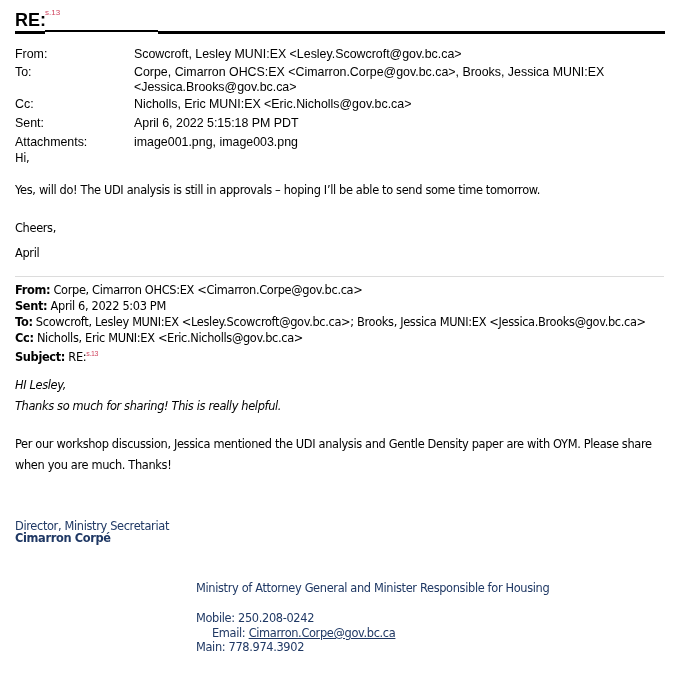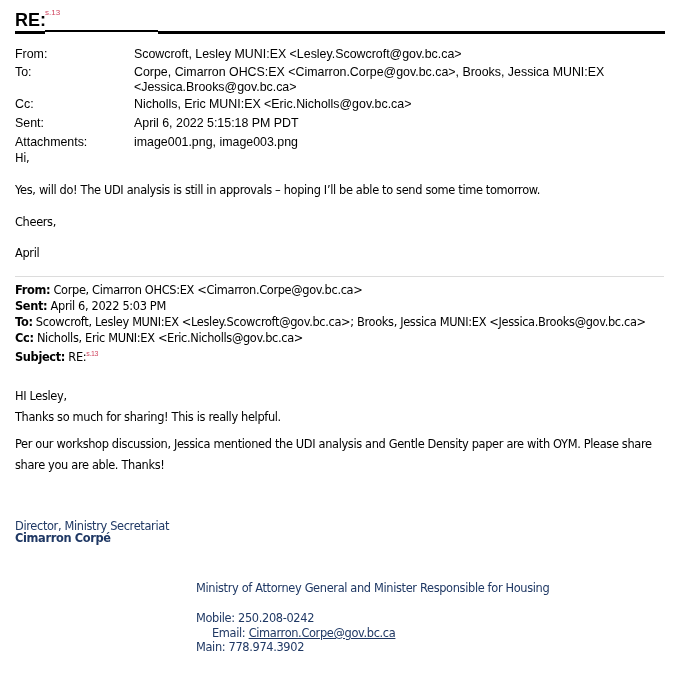"Cheers," div.body-text { top: 214px -> 220px }
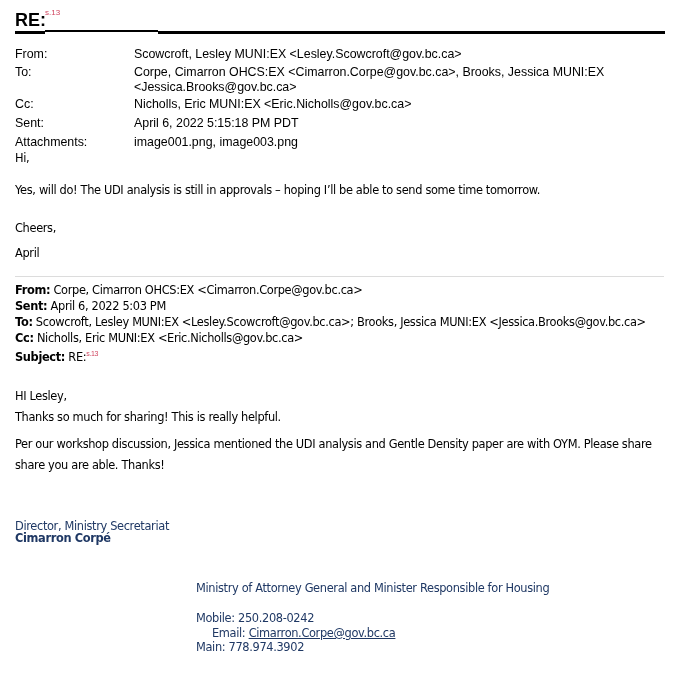"HI Lesley," div.body-text { font-style: none -> italic; top: 388px -> 377px }
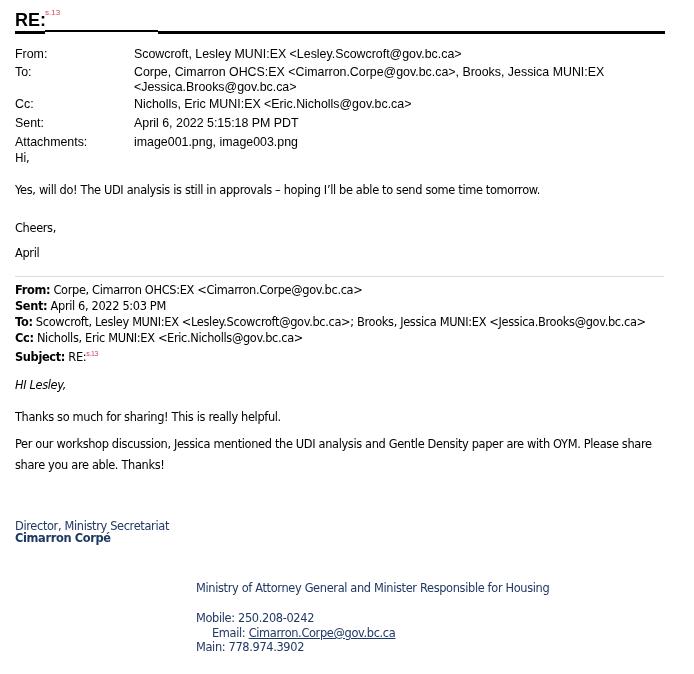"Thanks so much for sharing!" div.body-text { font-style: none -> italic; top: 409px -> 398px }
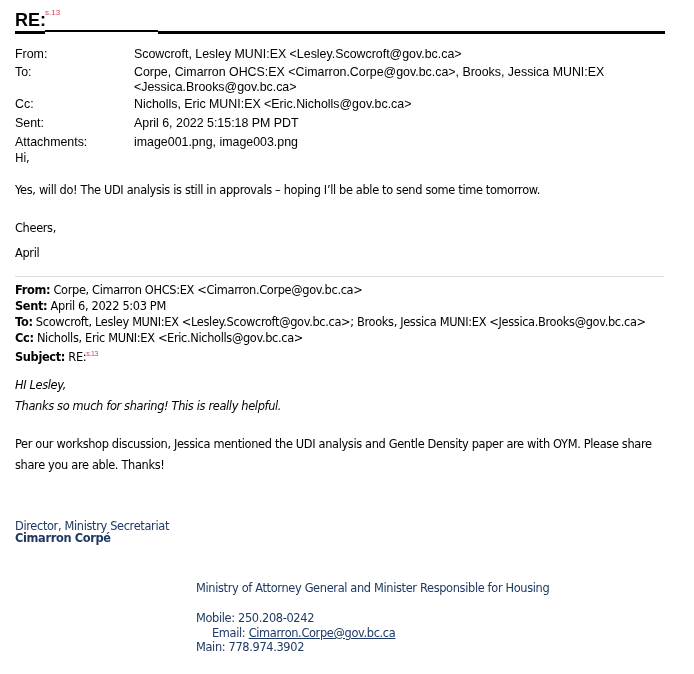"share you are able. Thanks!" div.body-text { text: share you are able -> when you are much }
